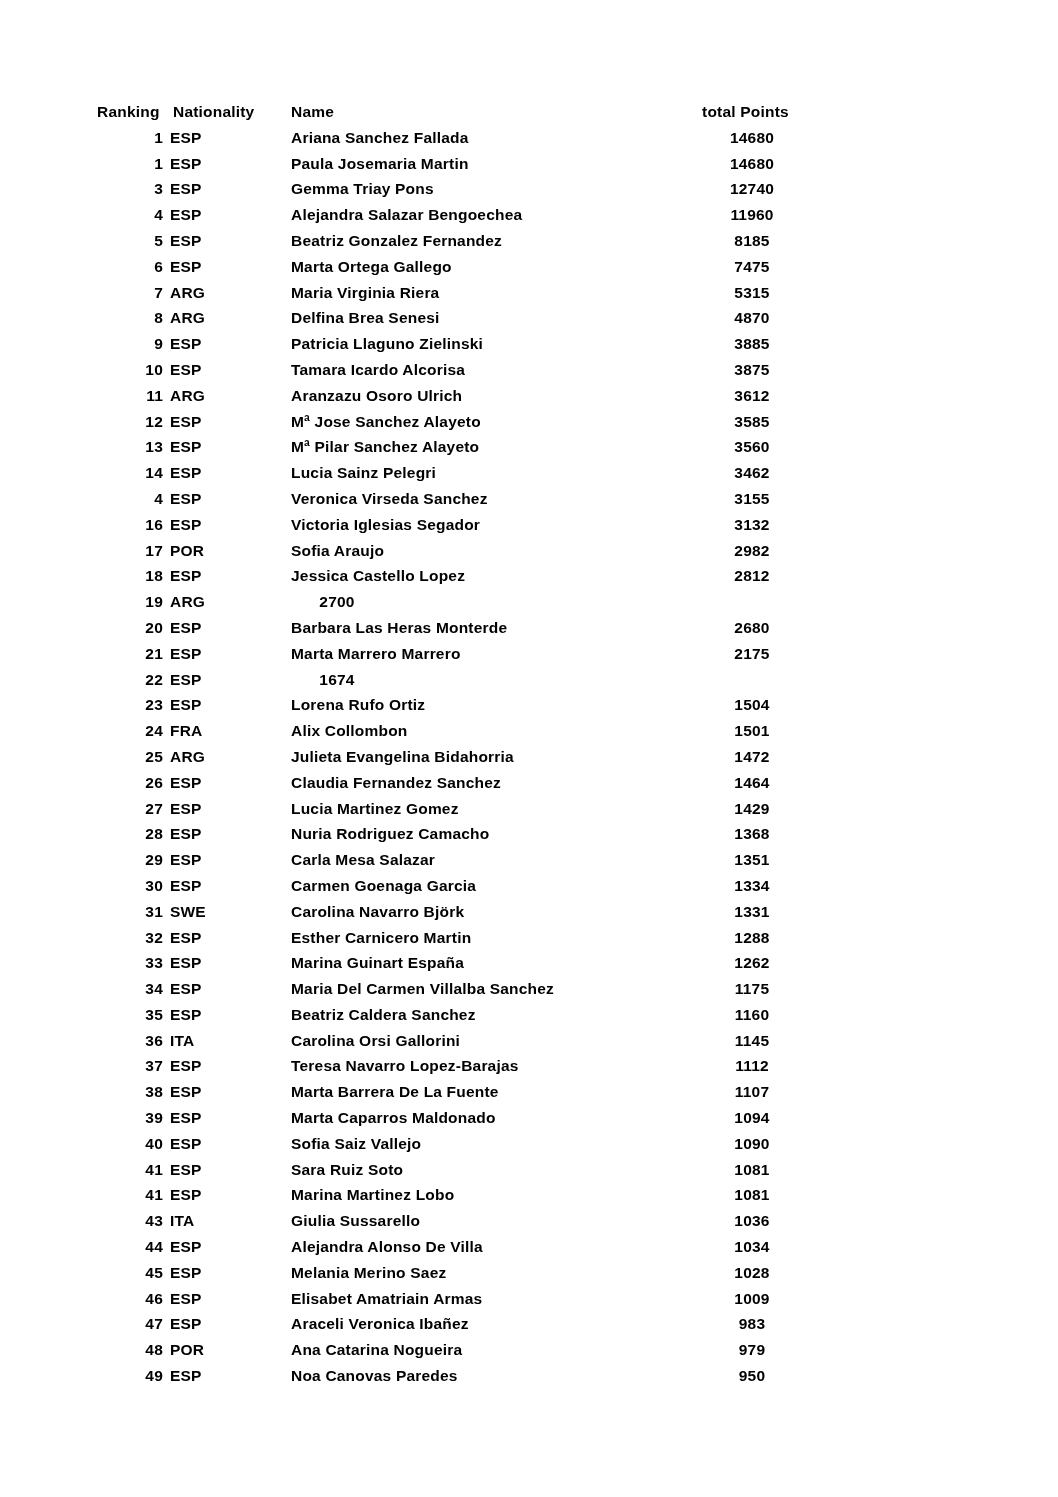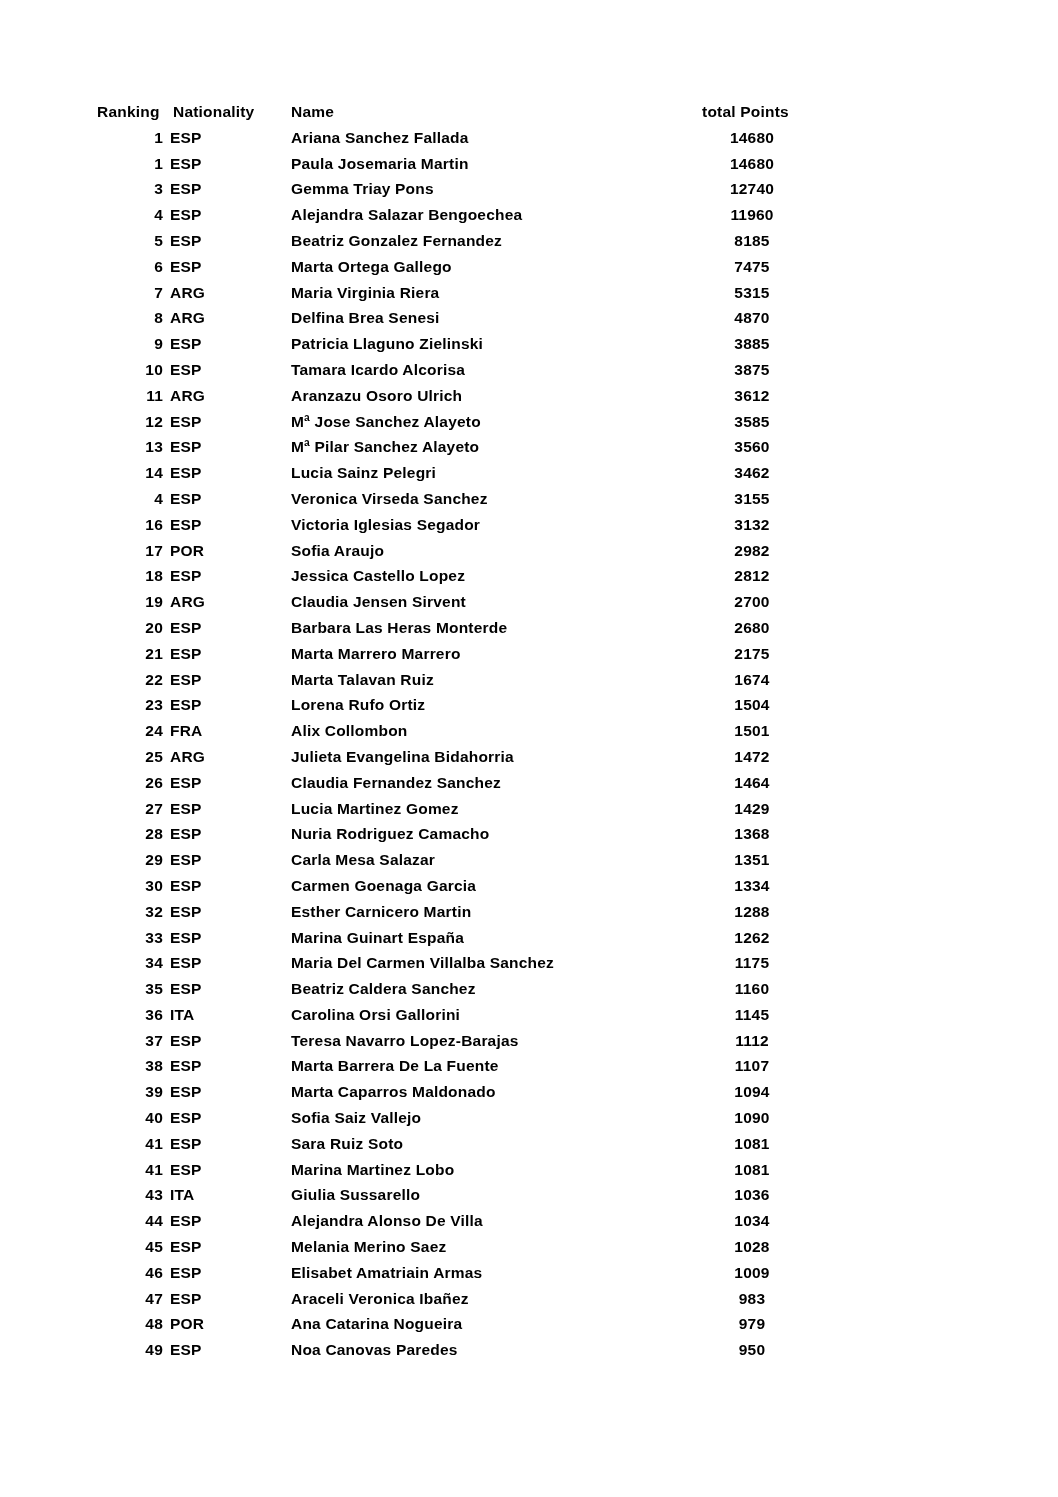"Claudia Jensen Sirvent" div.cell { html: <div>Claudia Jensen Sirvent</div> -> none }
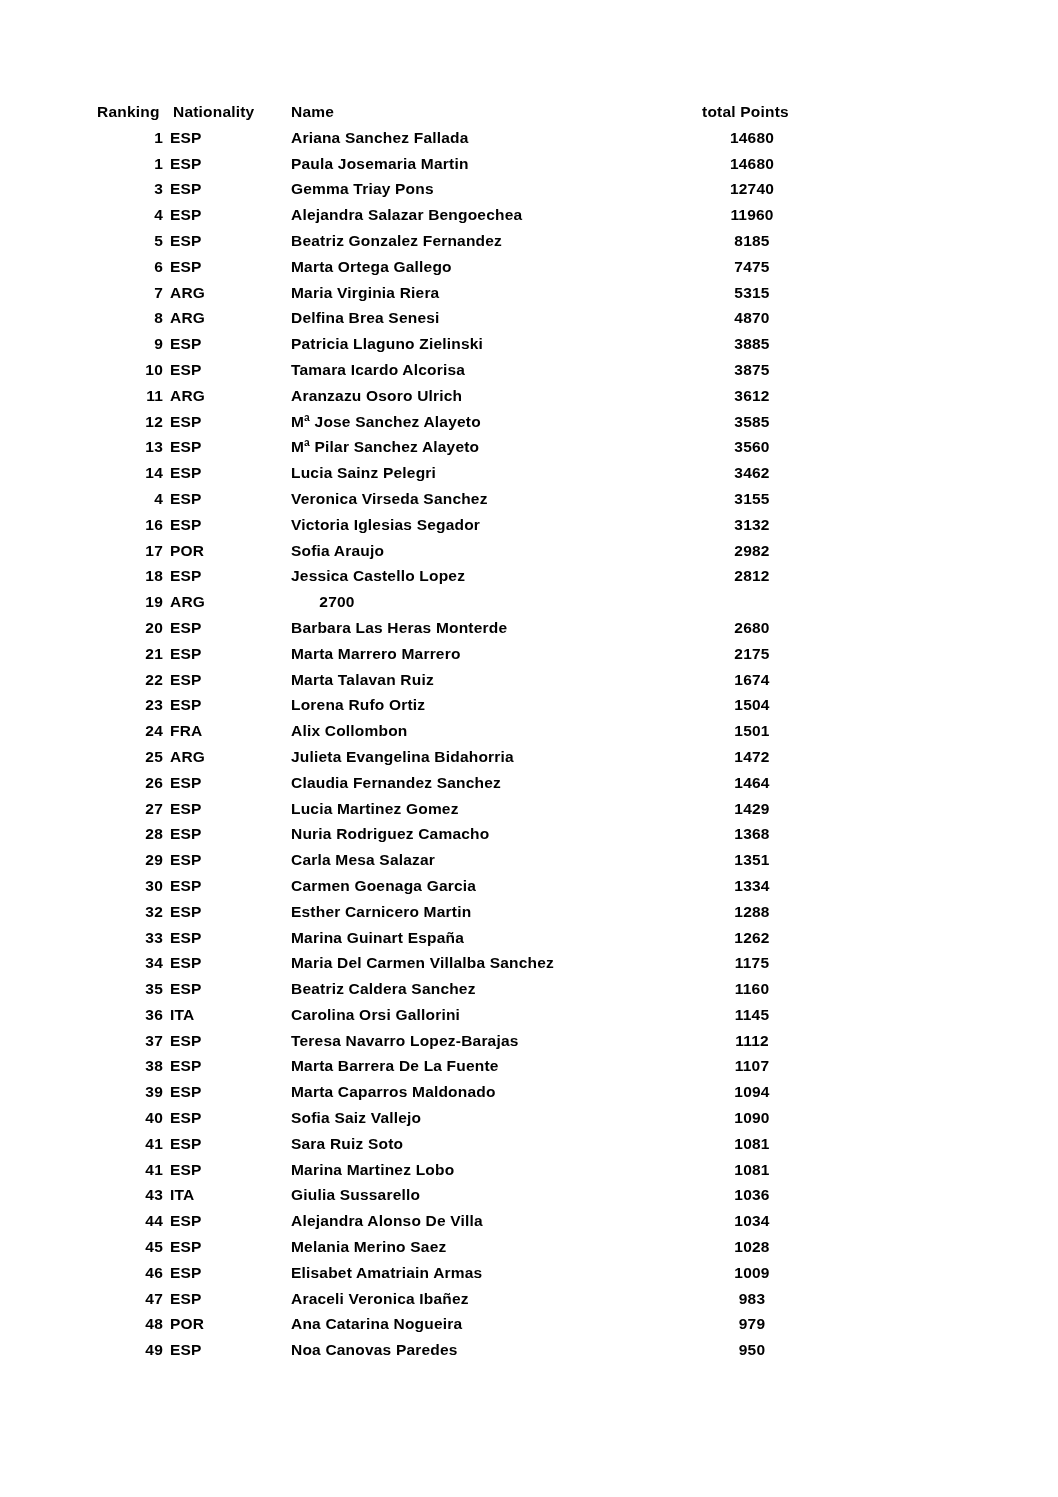"Marta Talavan Ruiz" div.cell { html: <div>Marta Talavan Ruiz</div> -> none }
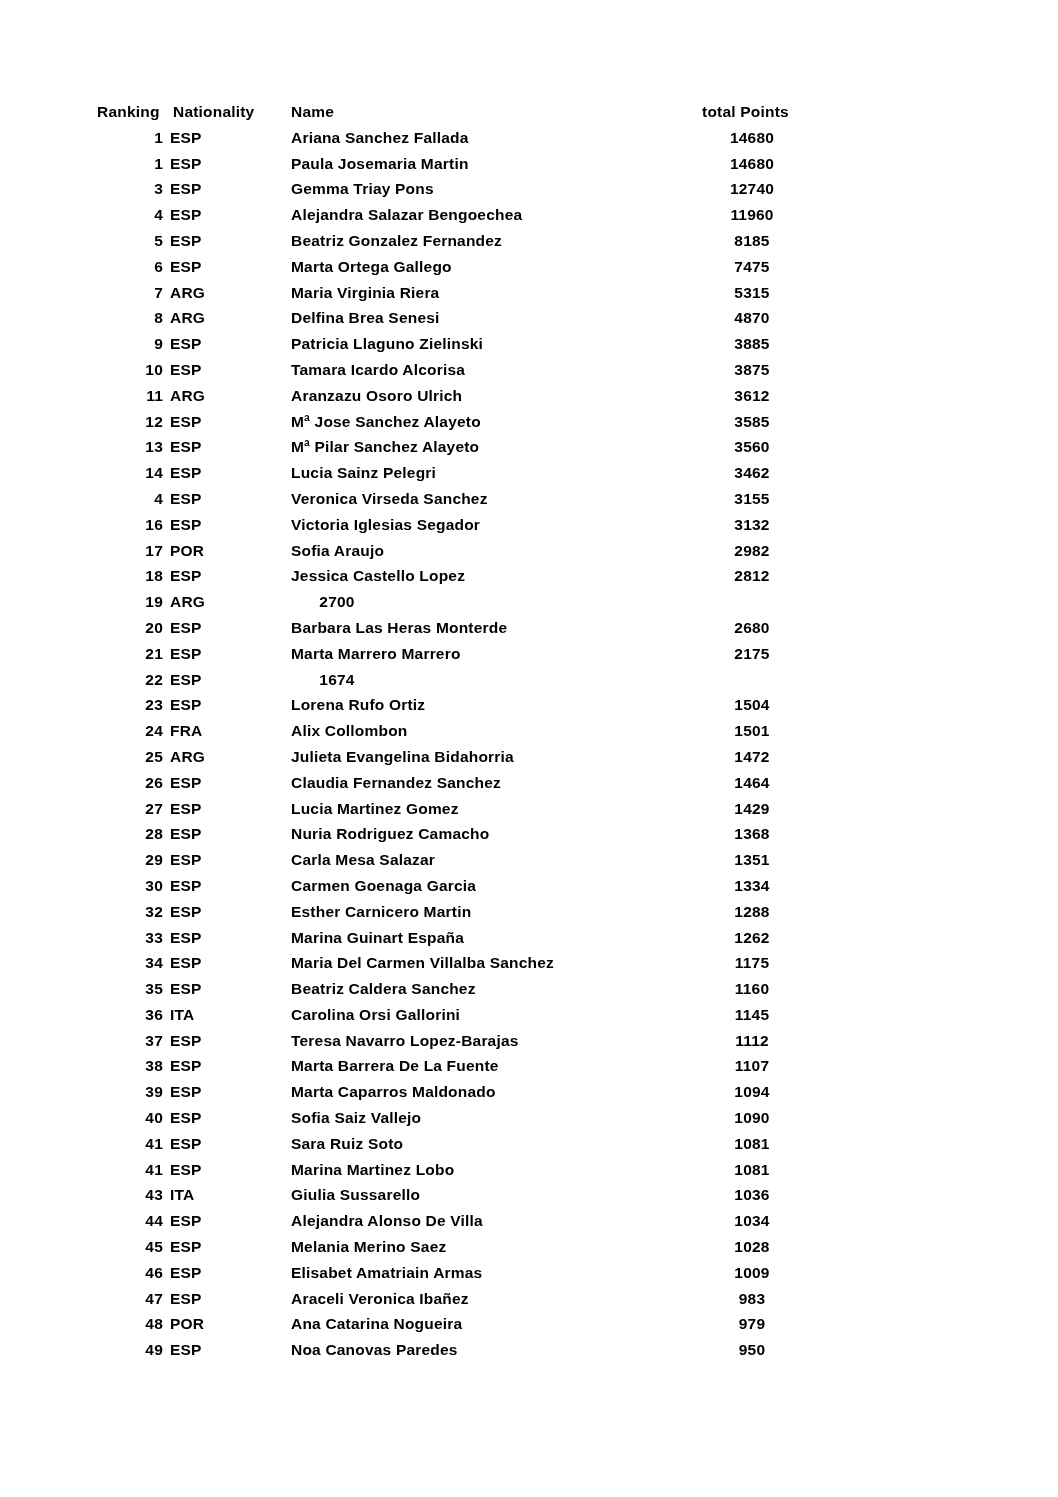"31" div.trow { html: none -> <div> <div>31</div> <div>SWE</div> <div>Carolina Navarro Björk</div> <div>1331</div> </div> }
